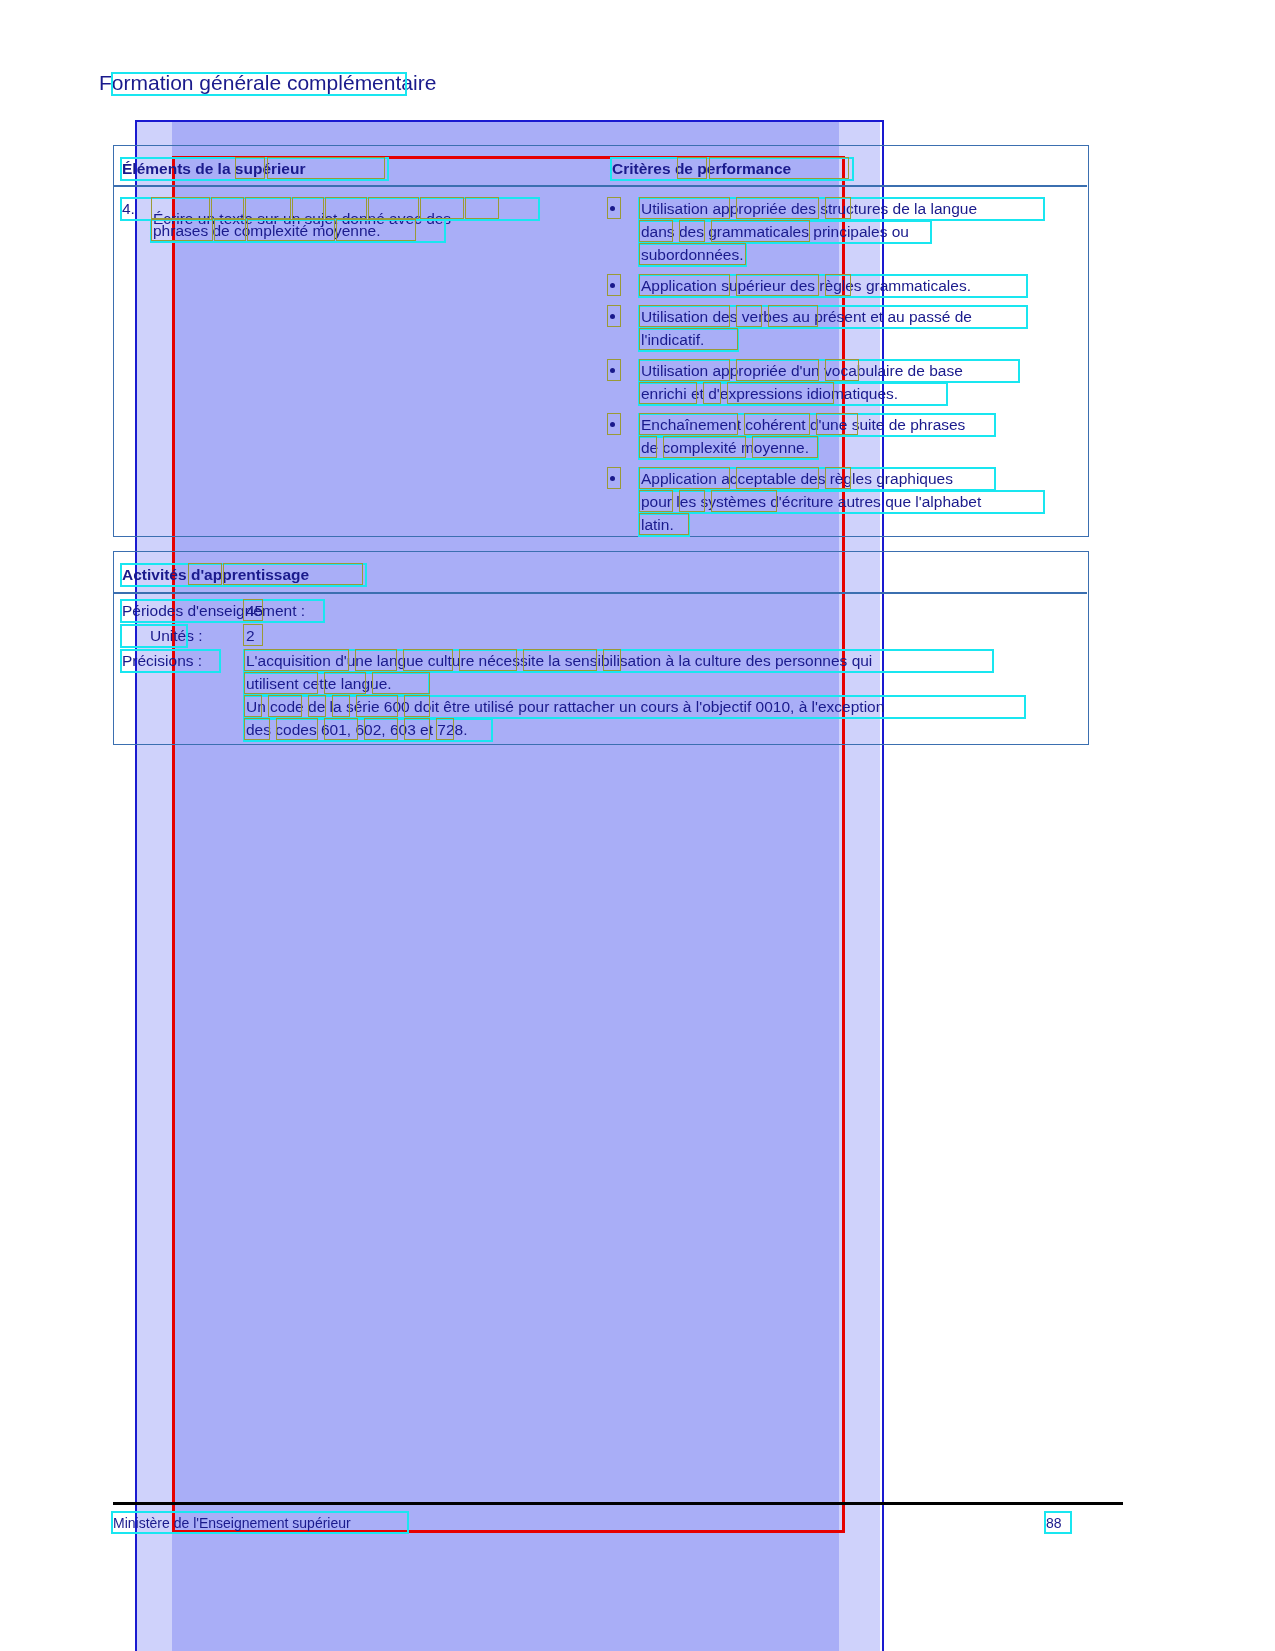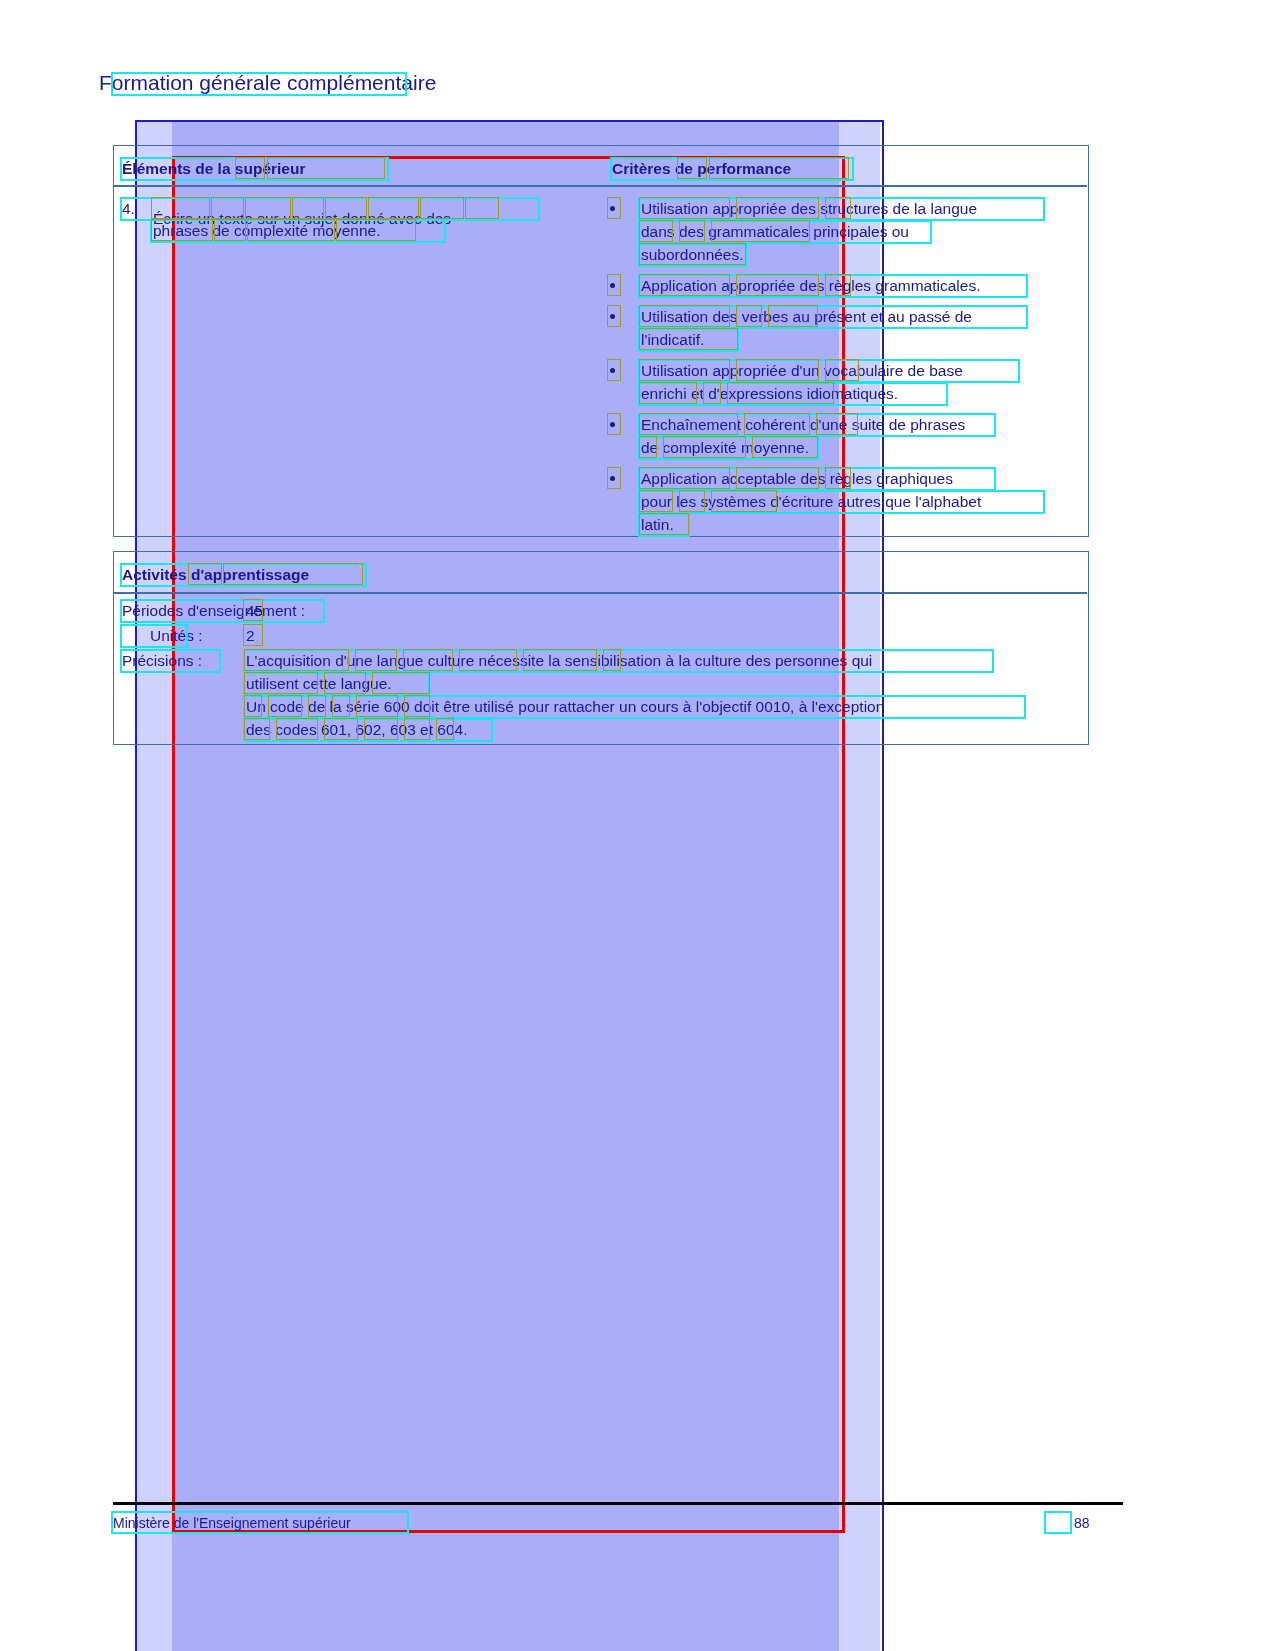"Application appropriée des règles" div.doc-text { text: appropriée -> supérieur }
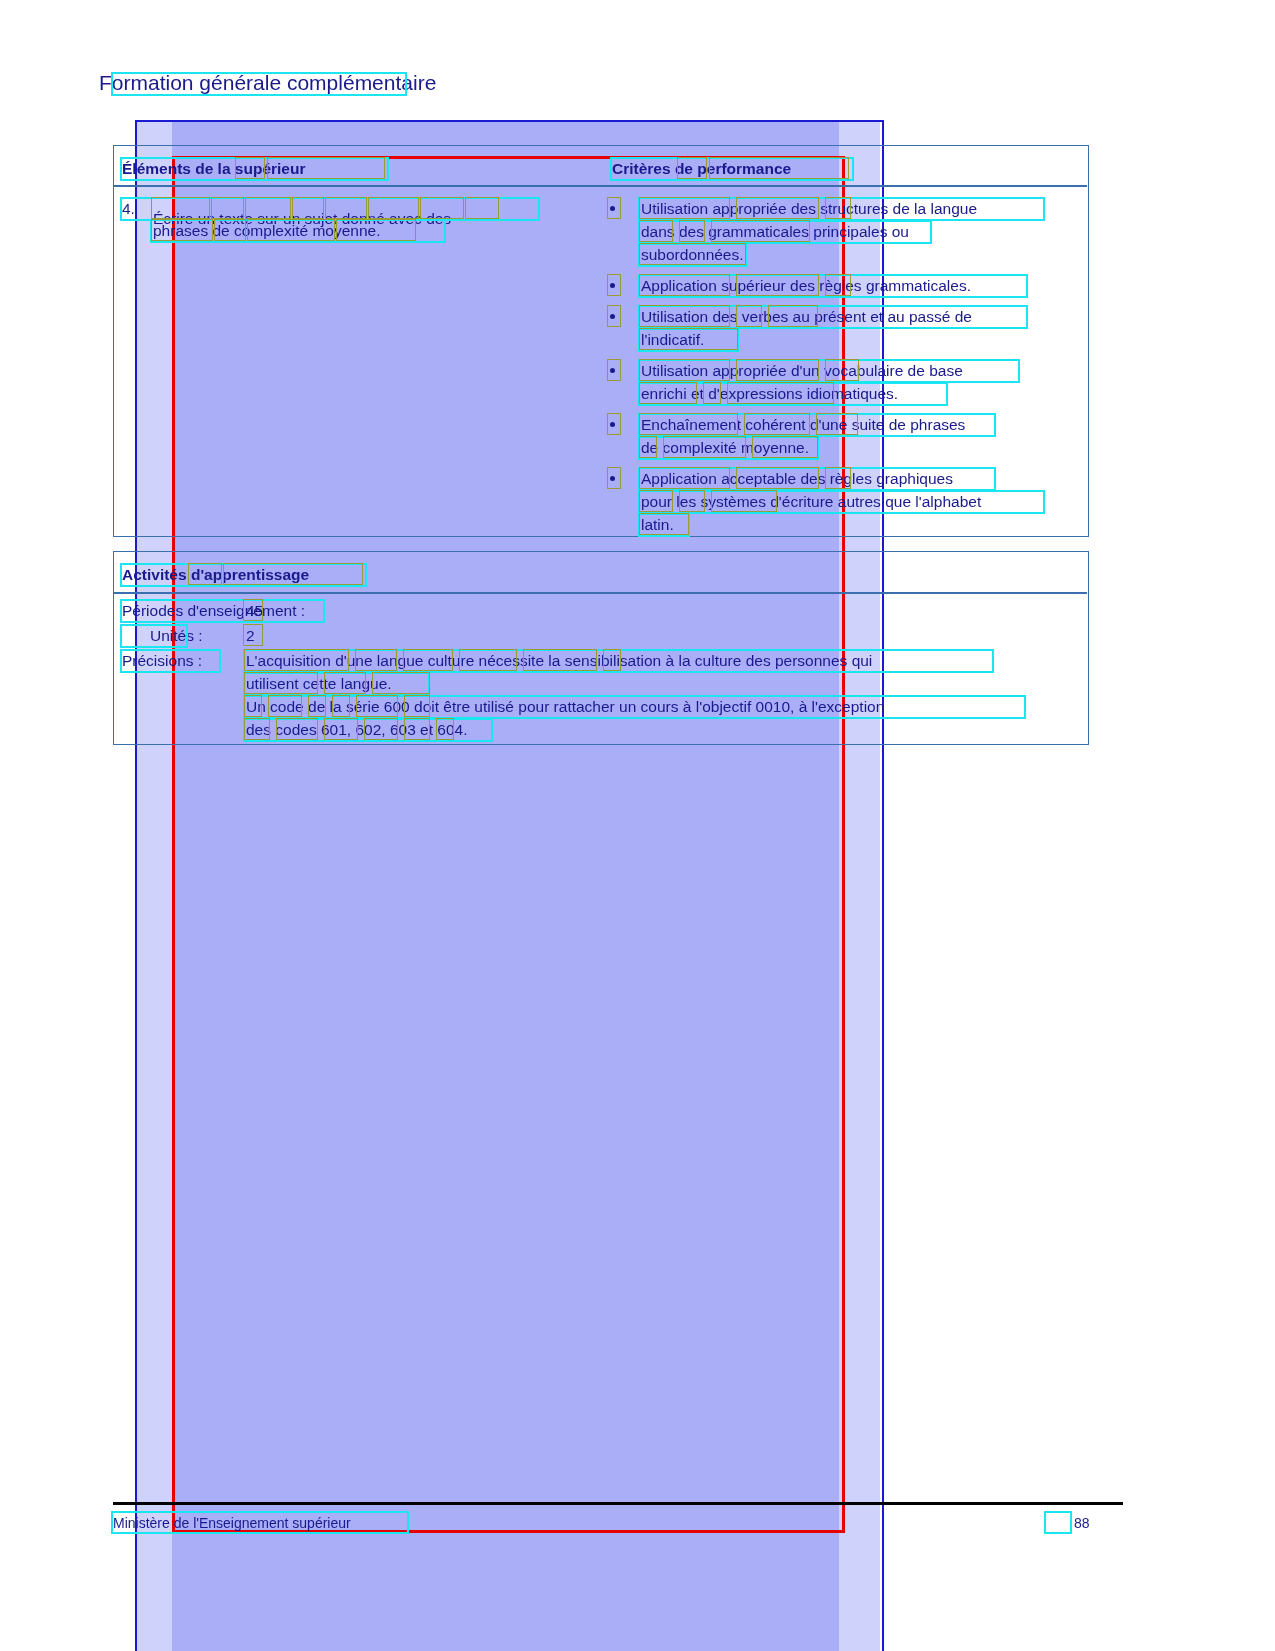"des codes 601, 602, 603" div.doc-text { text: 604 -> 728 }
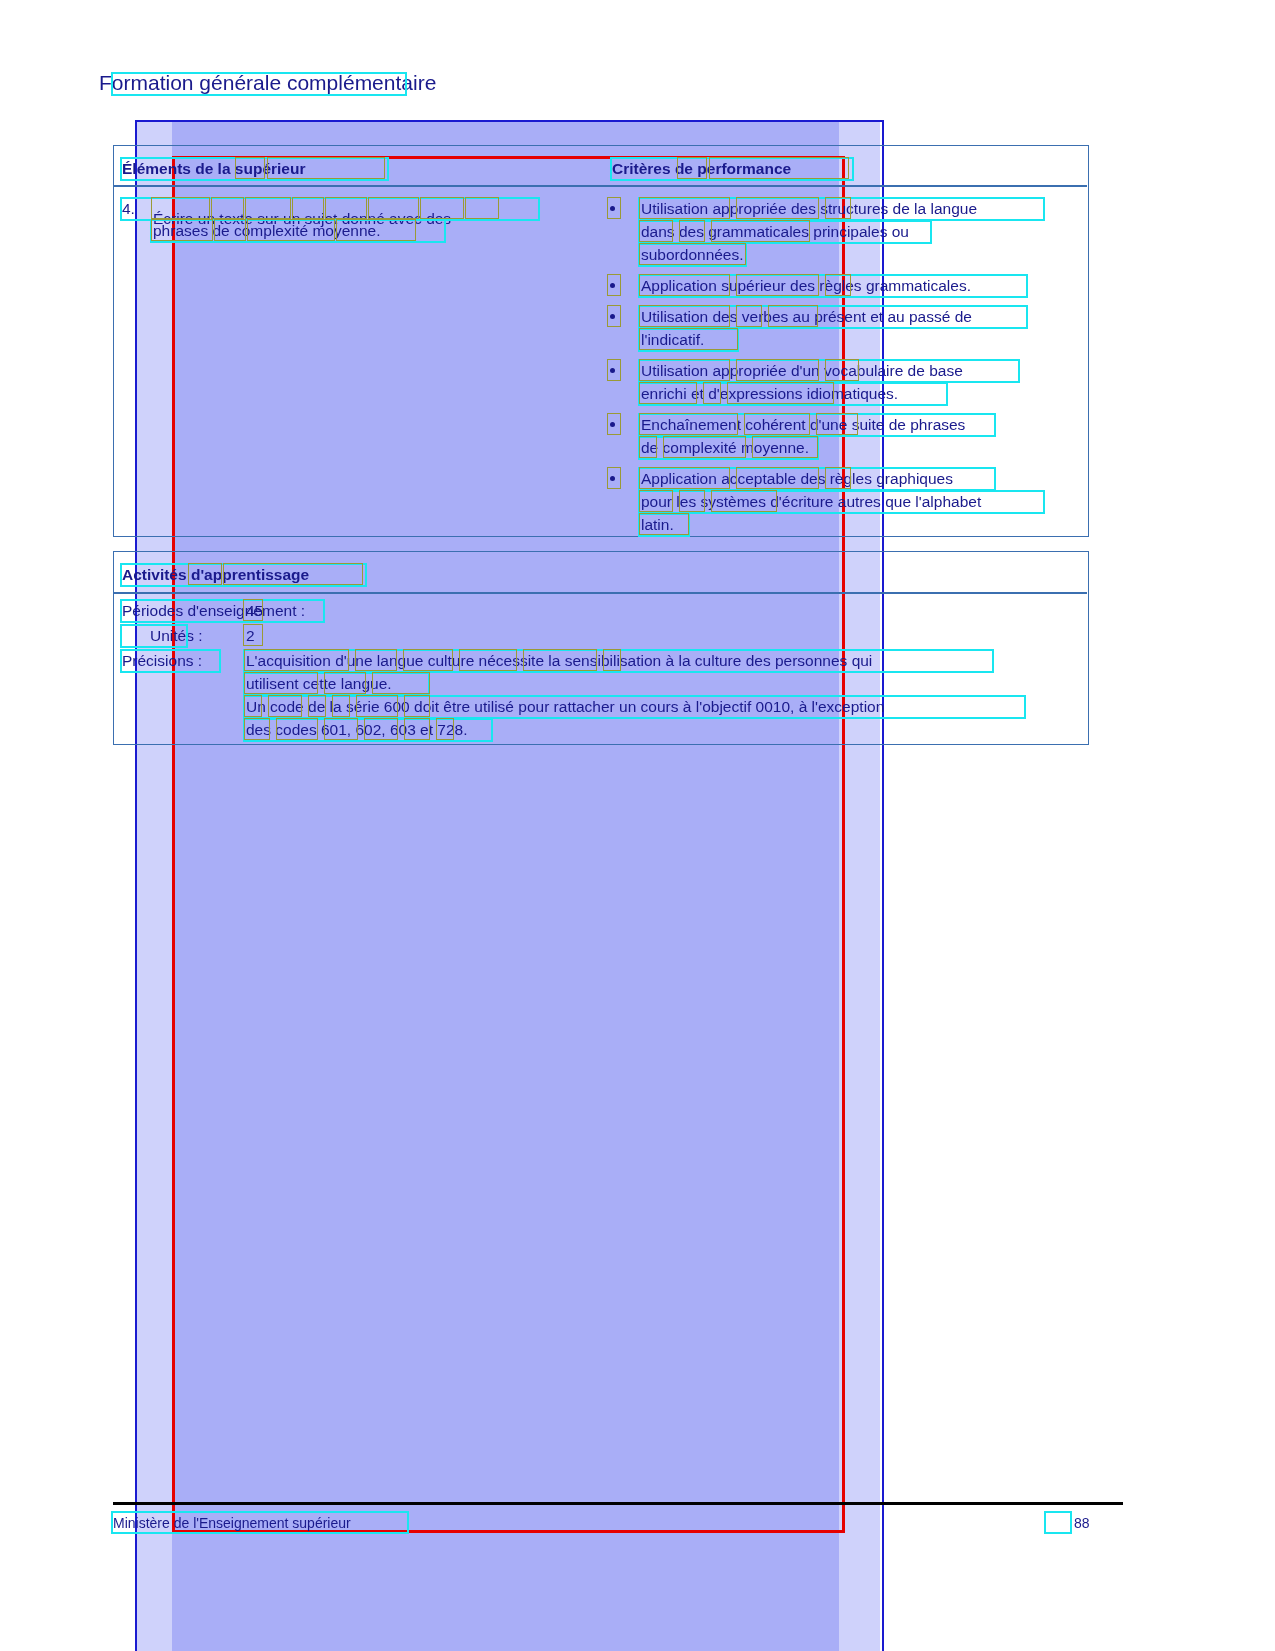"88" #footer-right { margin-left: 28px -> none }
